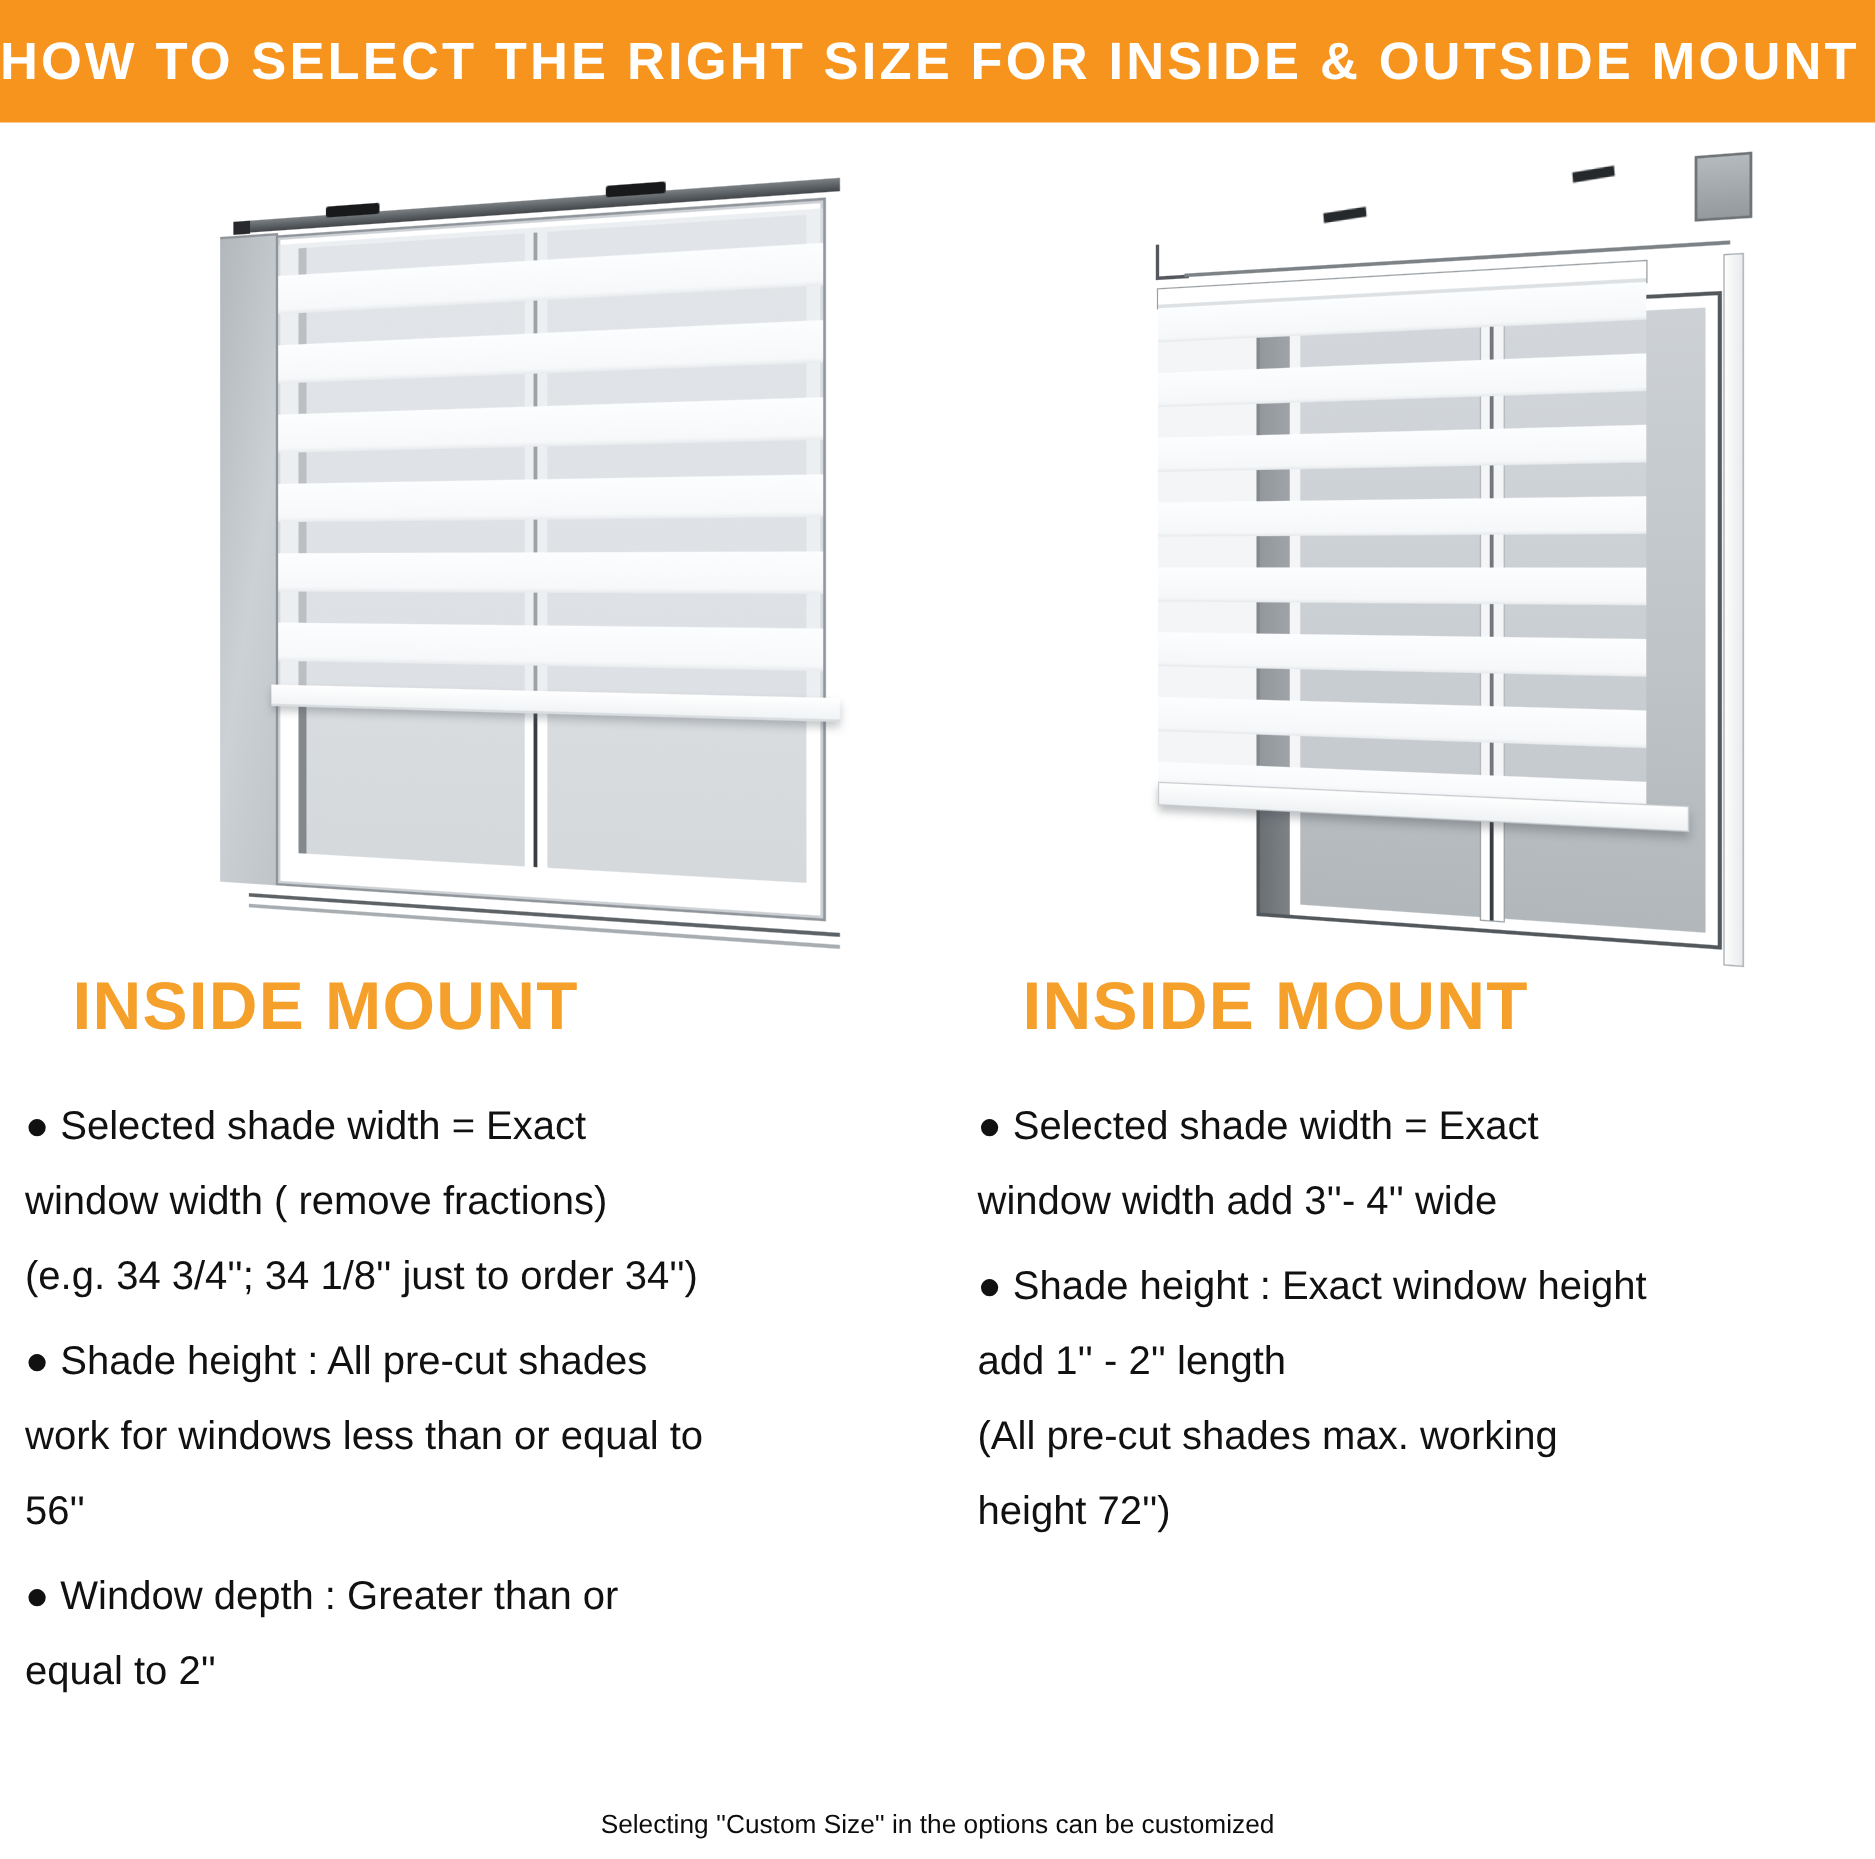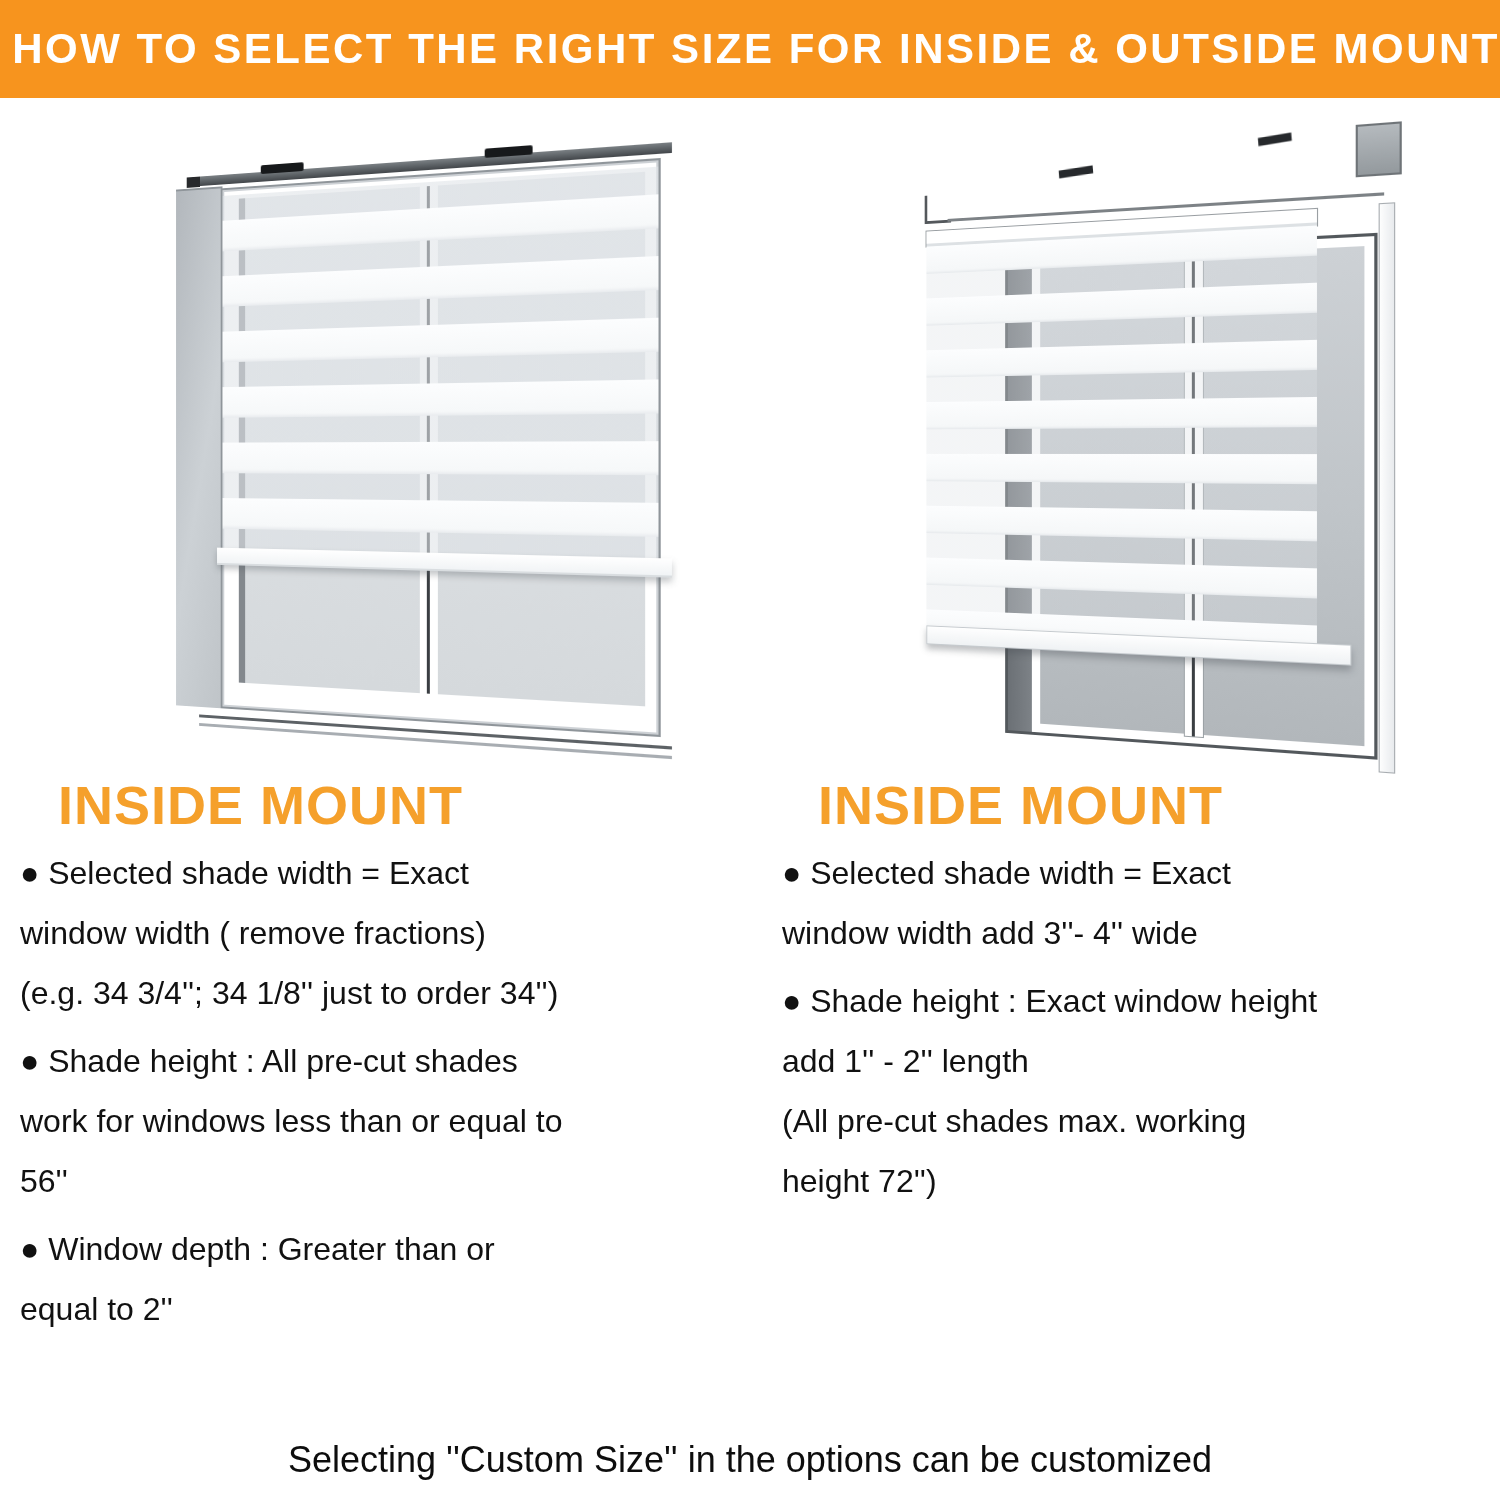"HOW TO SELECT THE RIGHT" .banner { justify-content: flex-end -> flex-start }
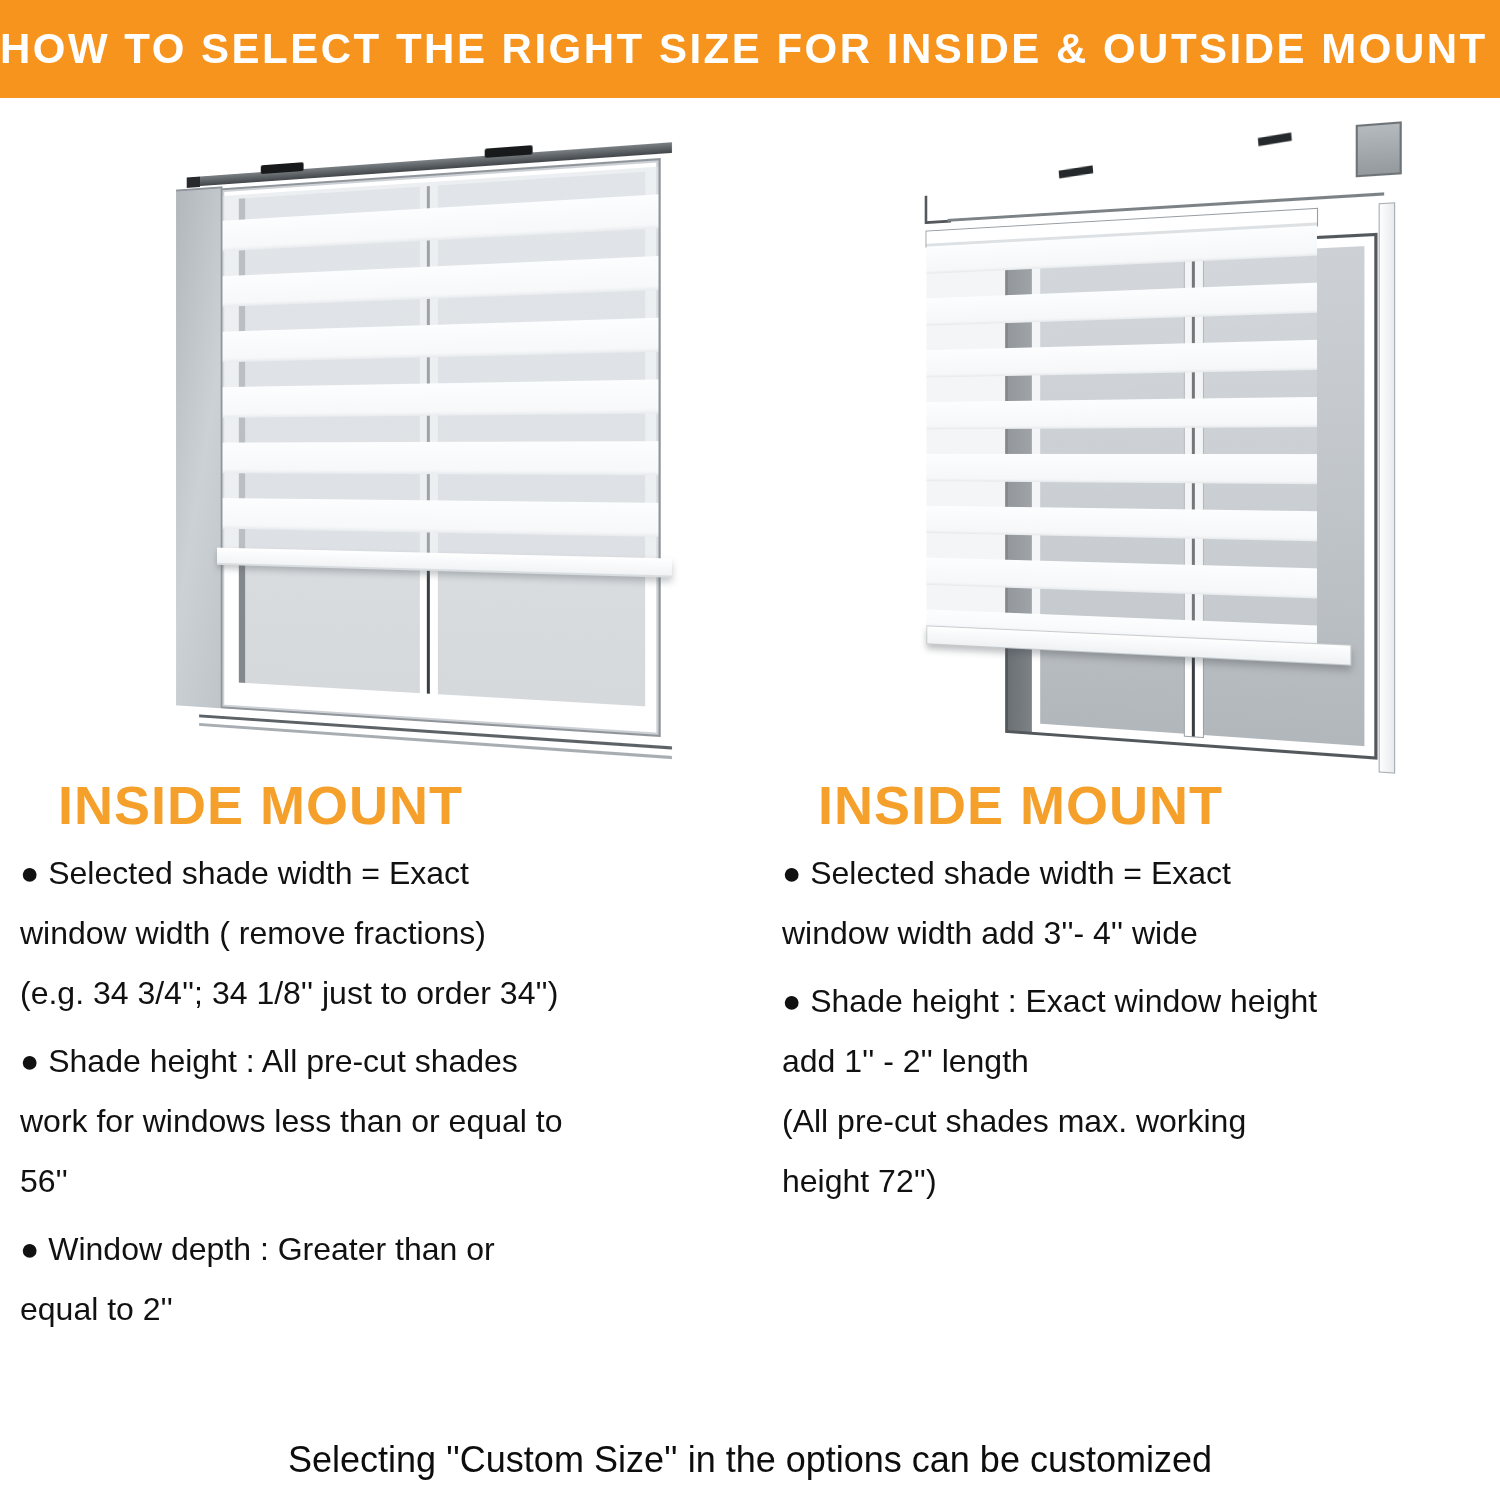"● Selected shade width =" .sec-bullets { top: 745px -> 772px }
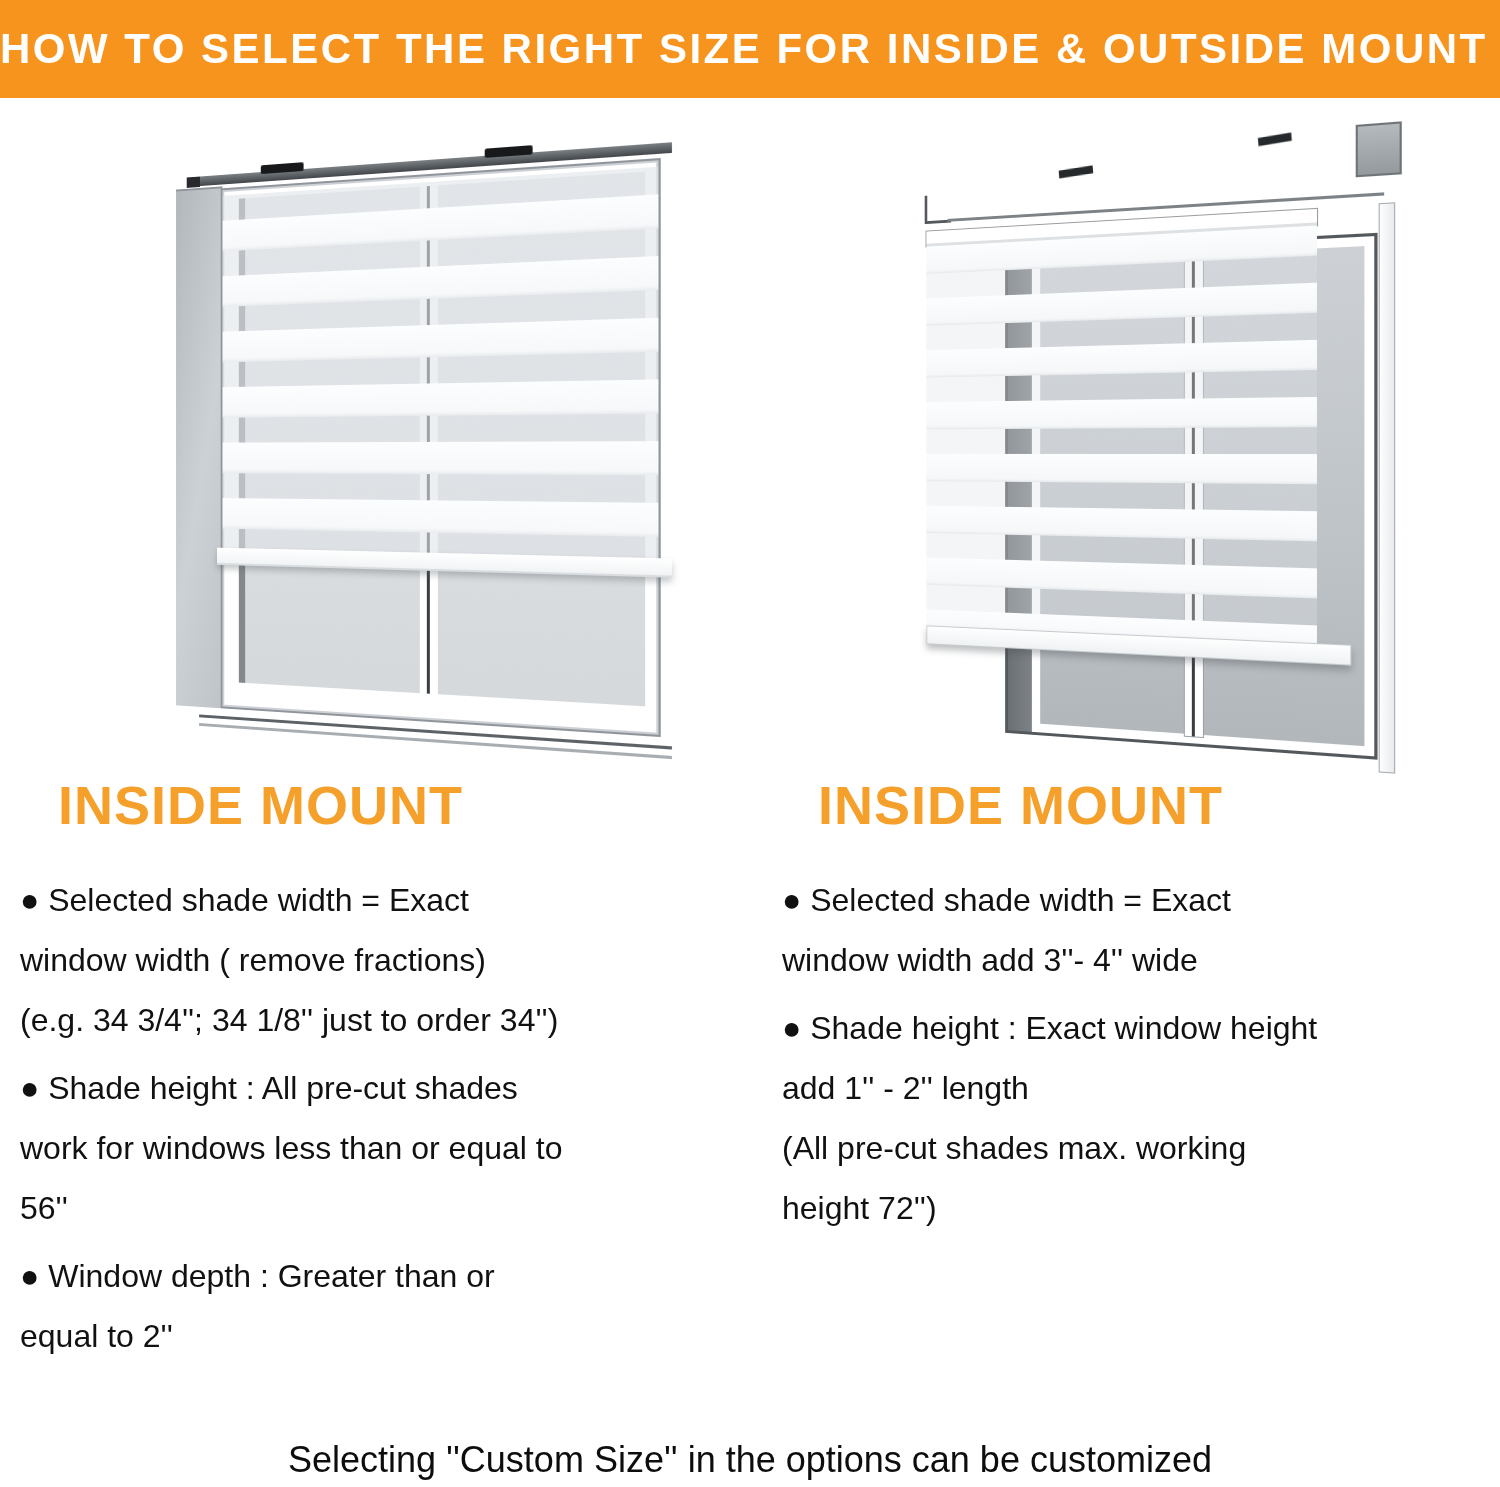"Selecting ''Custom Size'' in the" .footnote p { font-size: 36px -> 21px }
